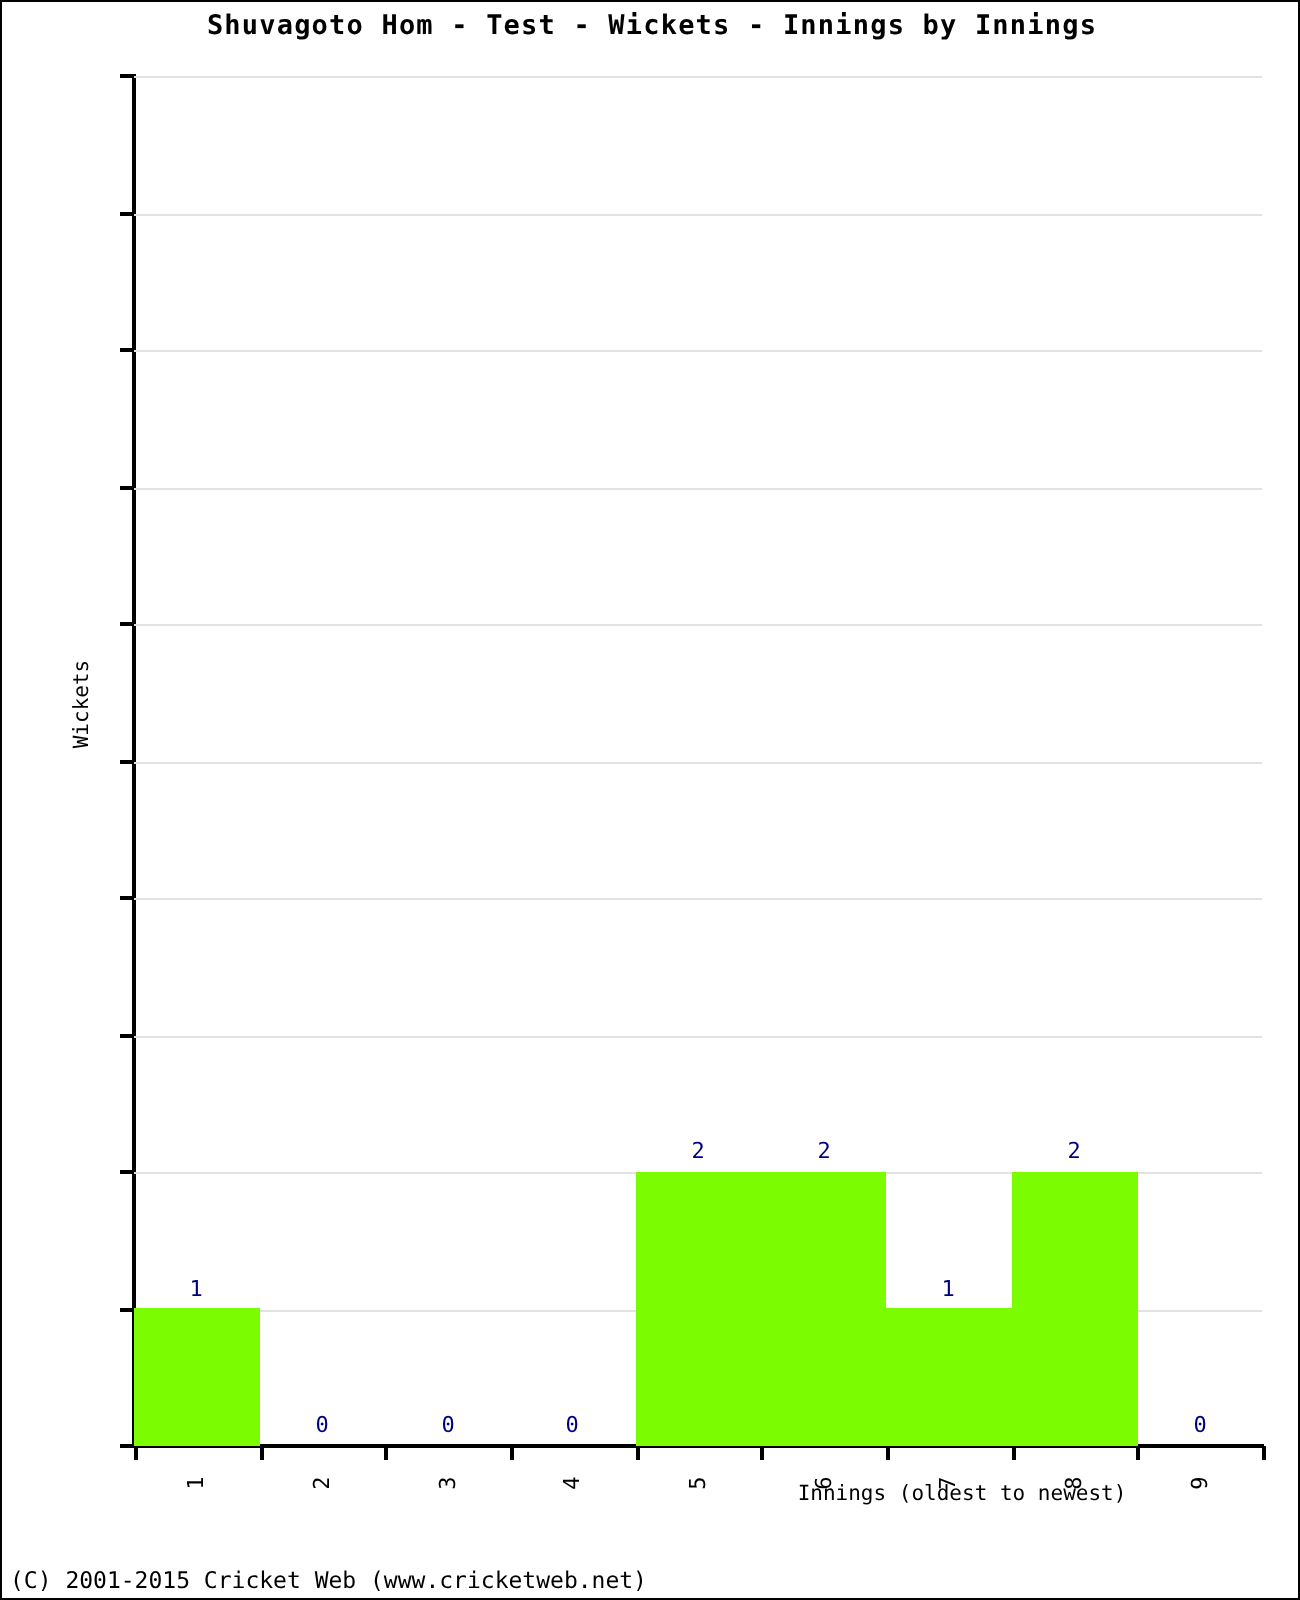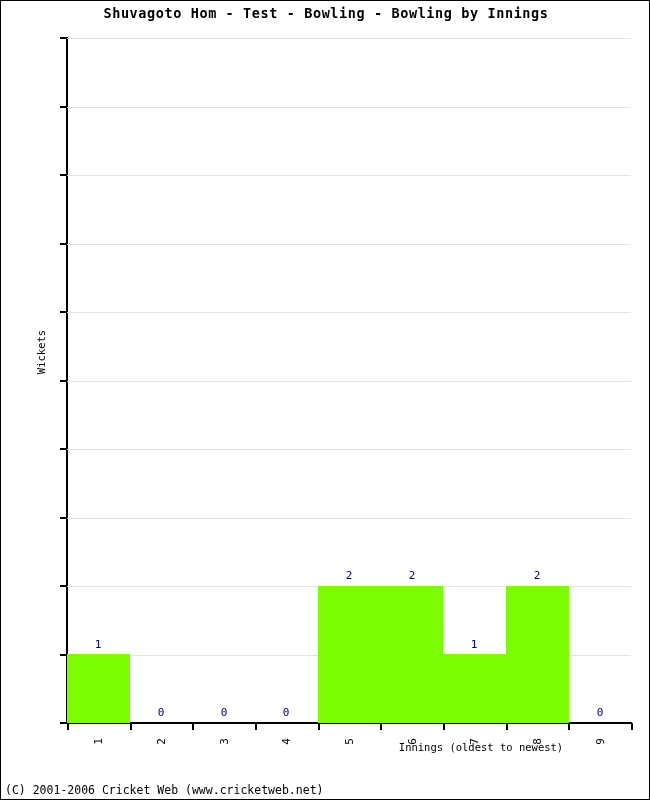"Shuvagoto Hom - Test -" div { text: Bowling - Bowling -> Wickets - Innings }
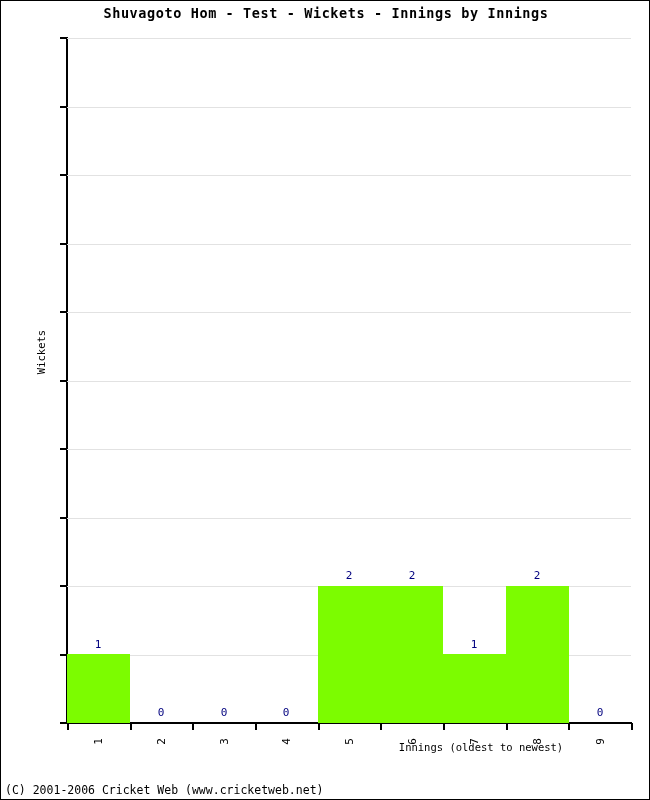"(C) 2001-2006 Cricket Web" div { text: 2001-2006 -> 2001-2015 }
